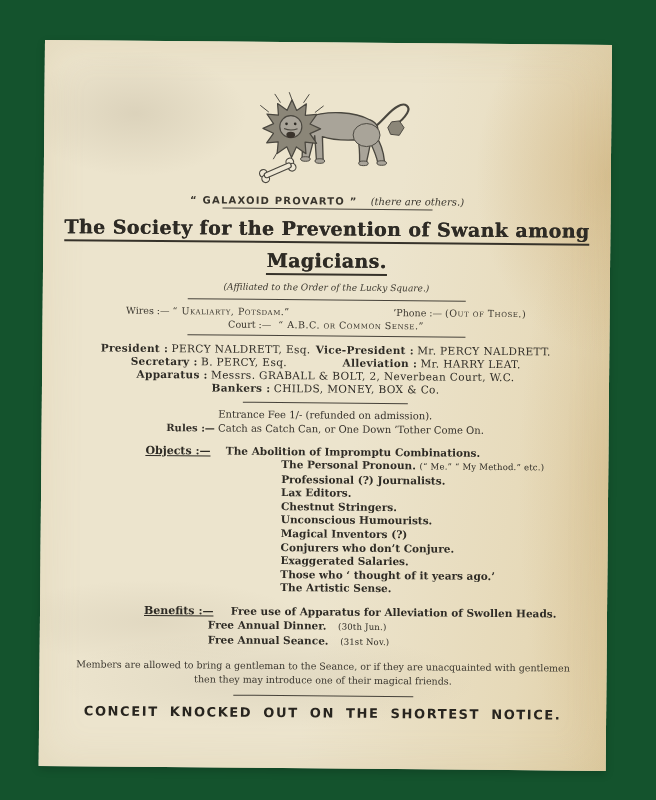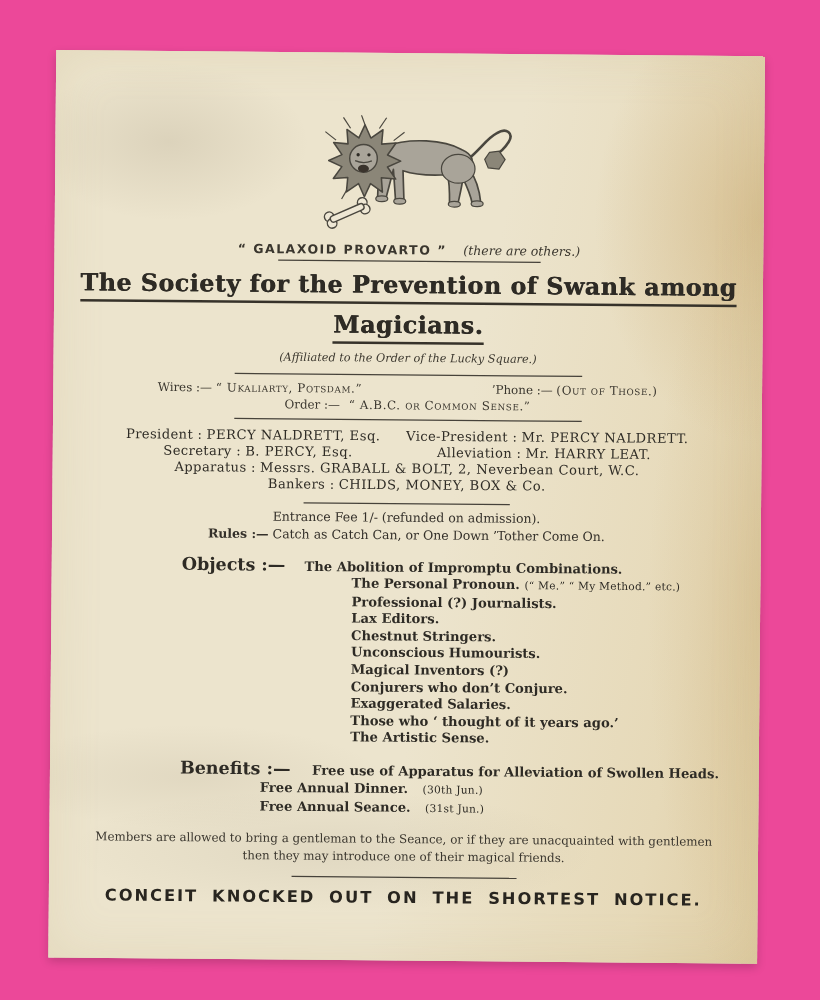"“ GALAXOID PROVARTO ” (there" .stage { background: #ec4899 -> #14532d }
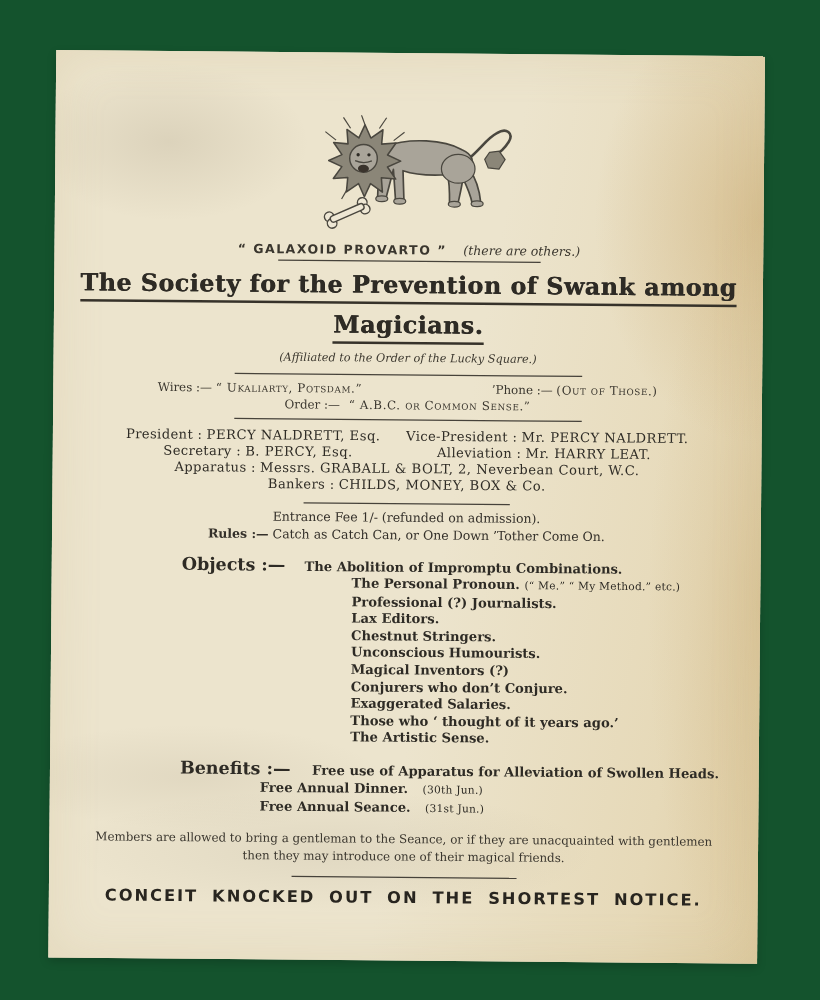"Order :—" span { text: Order -> Court }
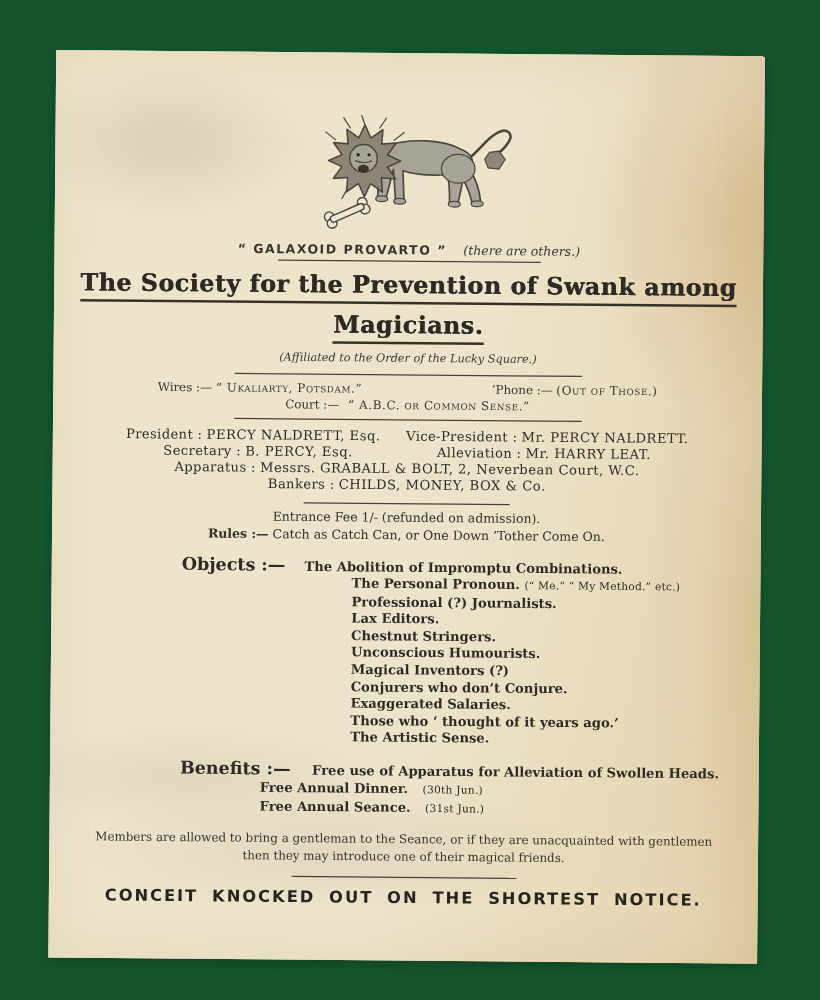"President :" .off-label { font-weight: normal -> bold }
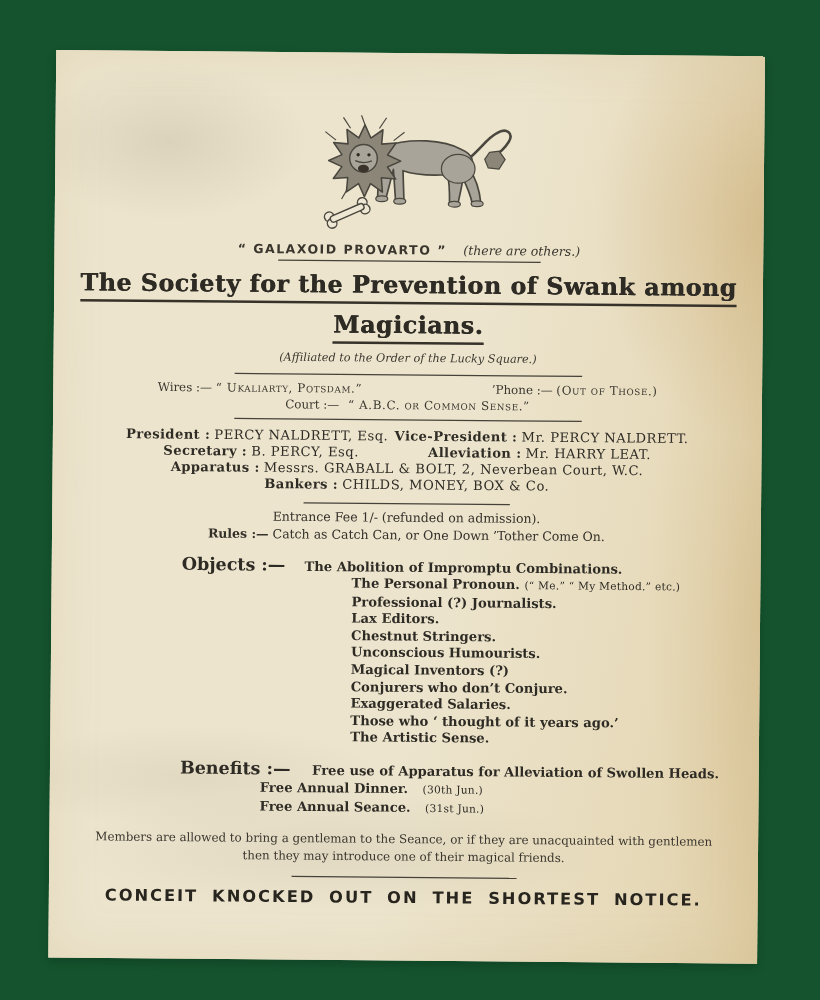"Objects :—" .obj-first .bold-label, .benefits-block .bold-label { font-size: 14px -> 11px; text-decoration: none -> underline }
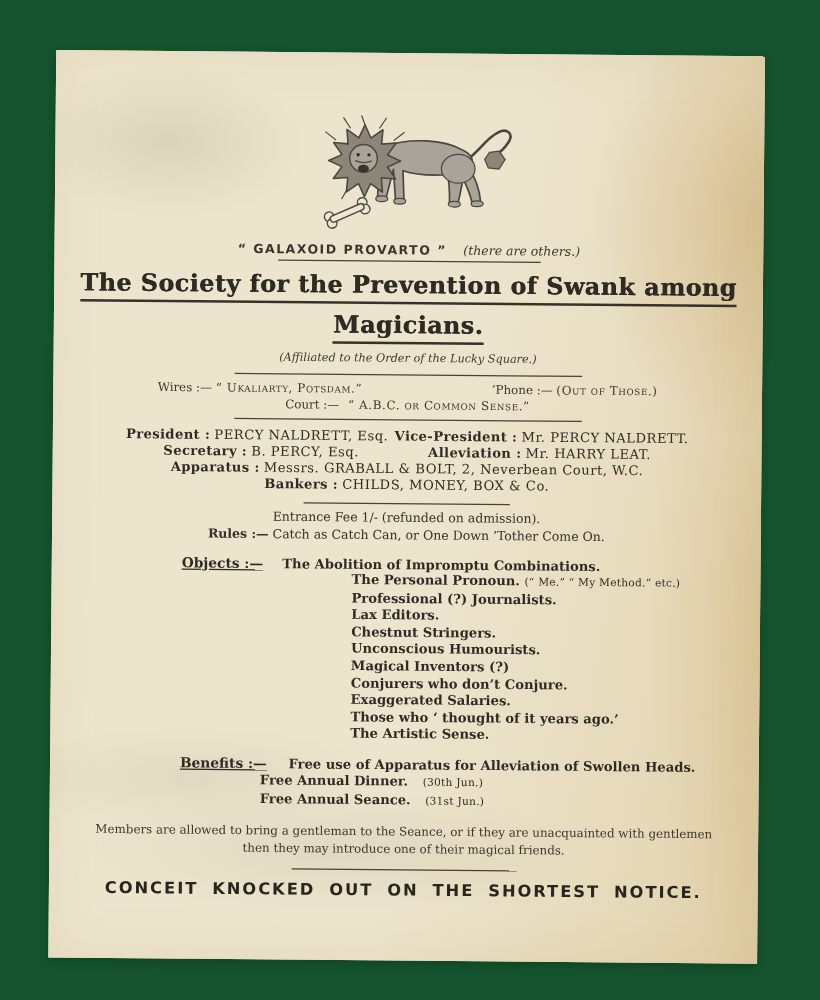"(31st Jun.)" span.small-note { text: Jun -> Nov }
